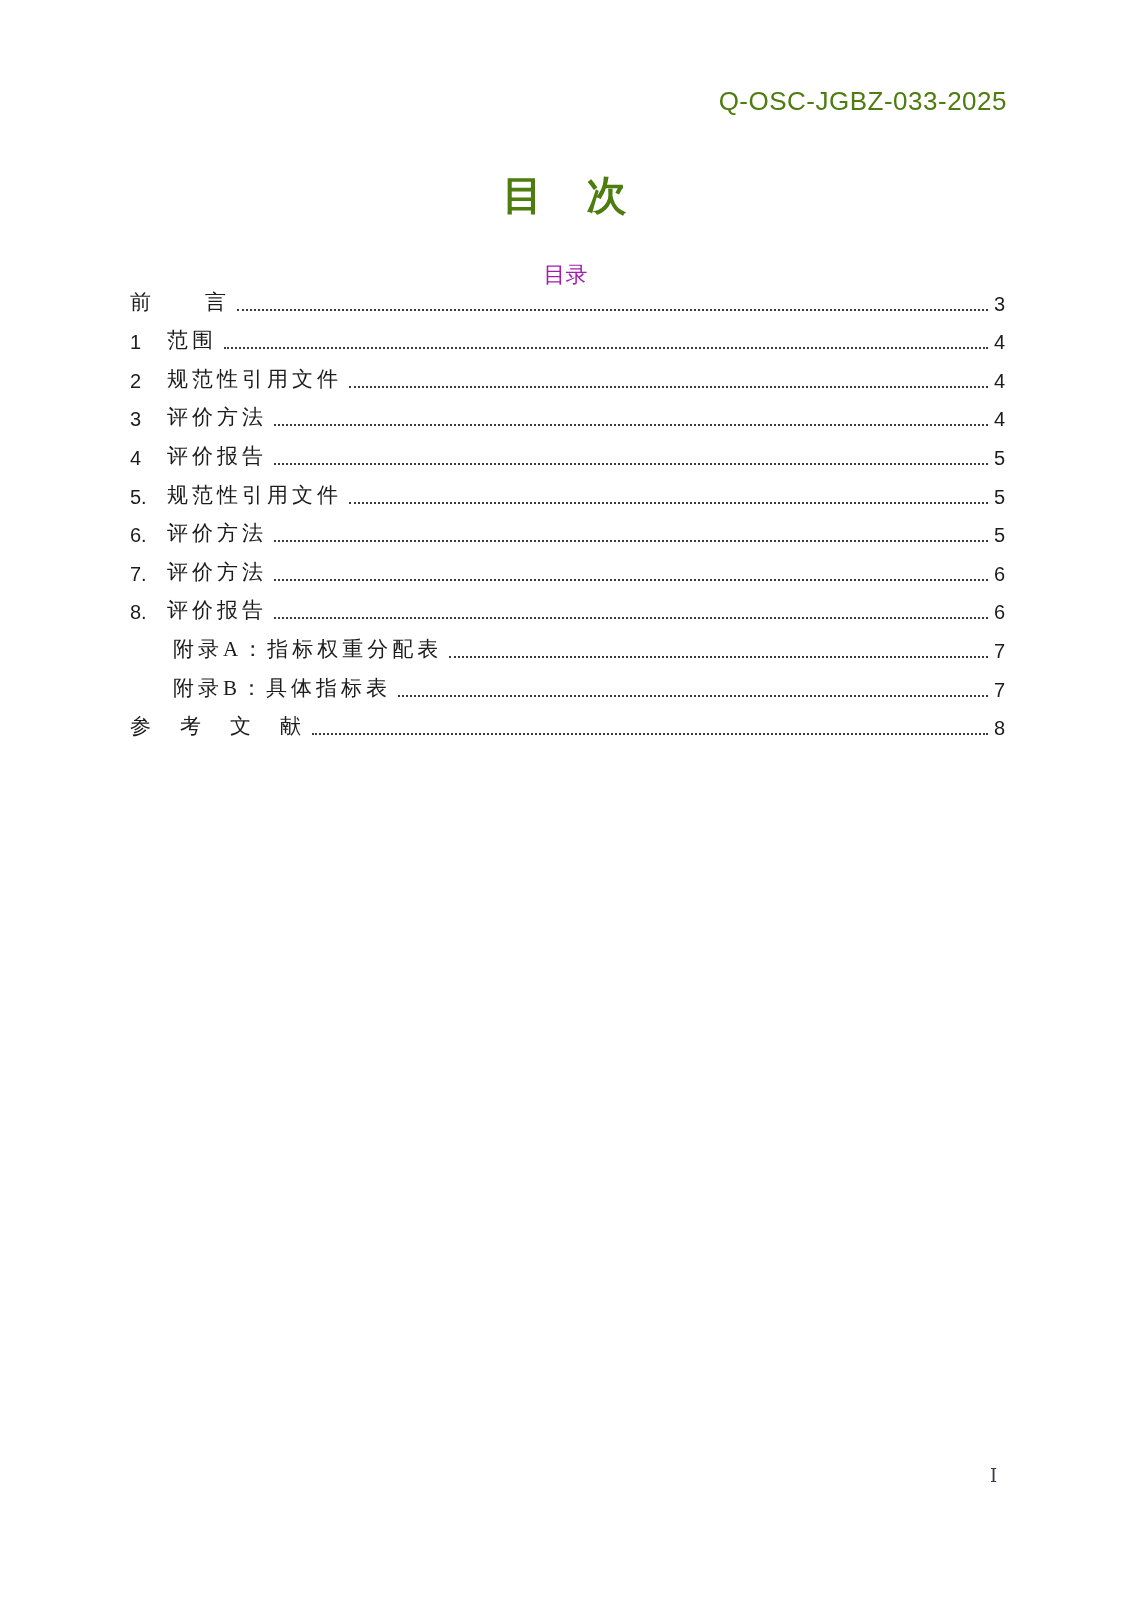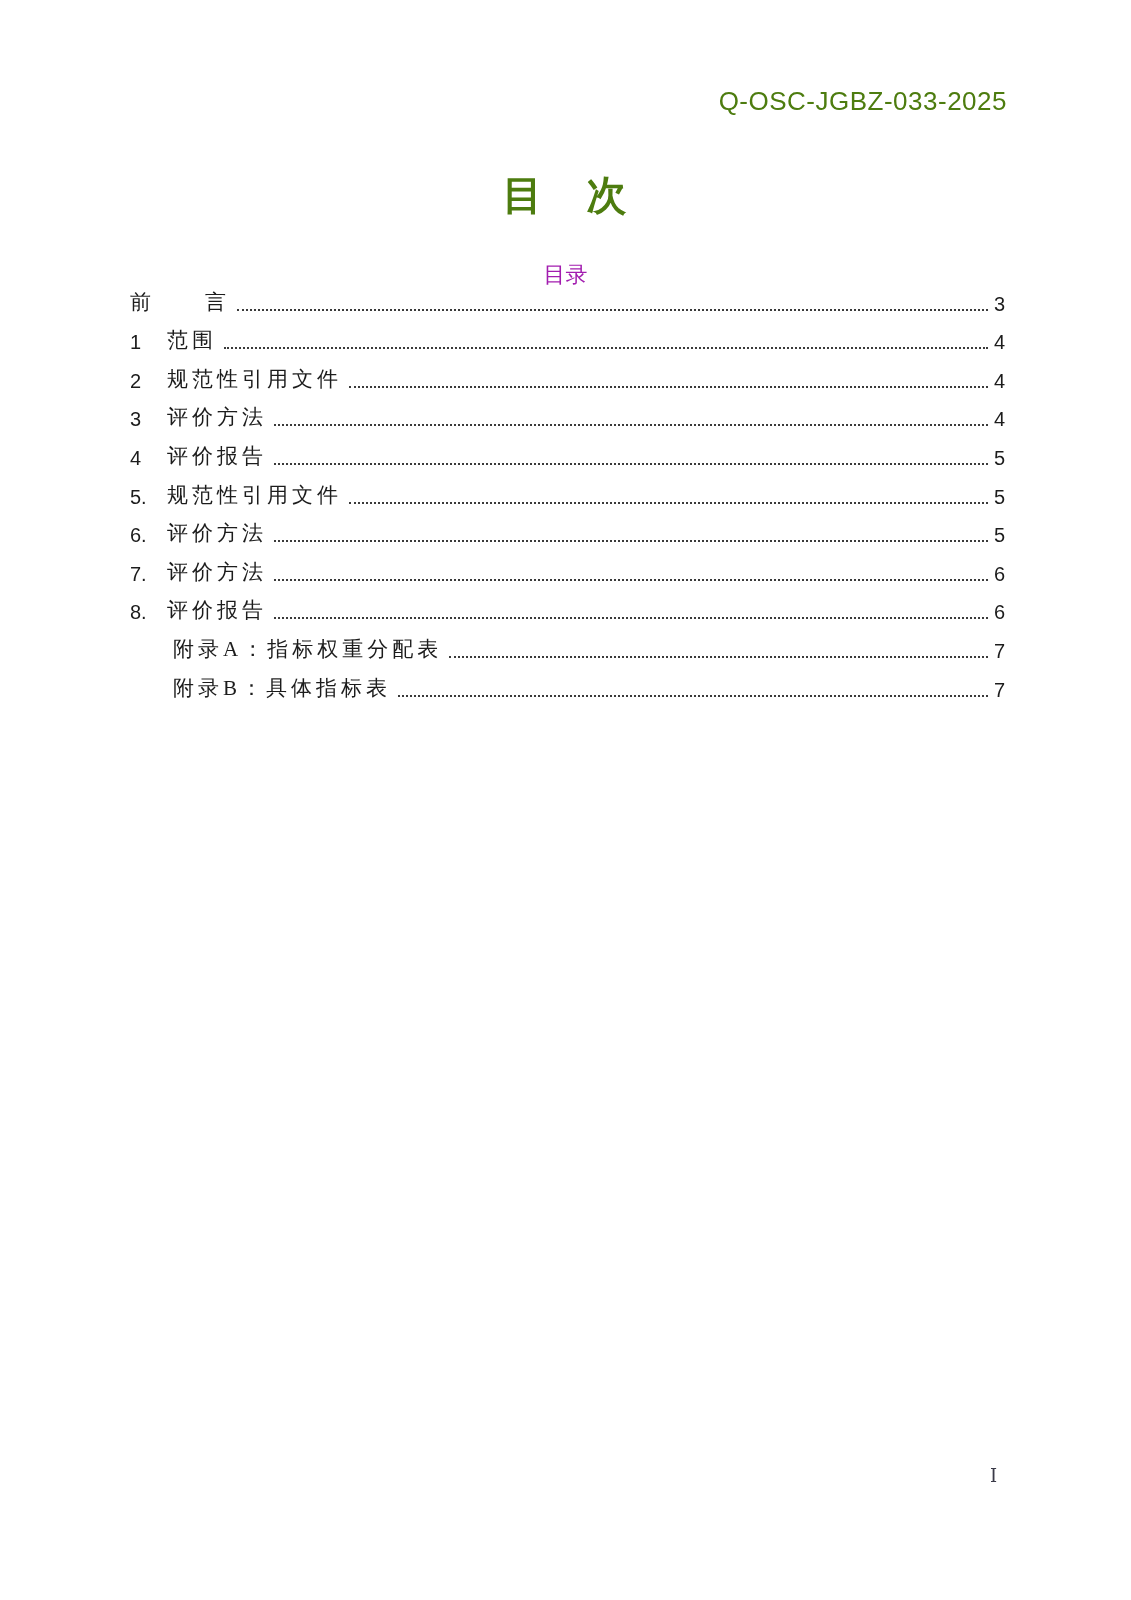"参 考 文 献" div.toc-row { html: none -> <div> <span>参 考 文 献</span> <span></span> <span>8</span> </div> }
